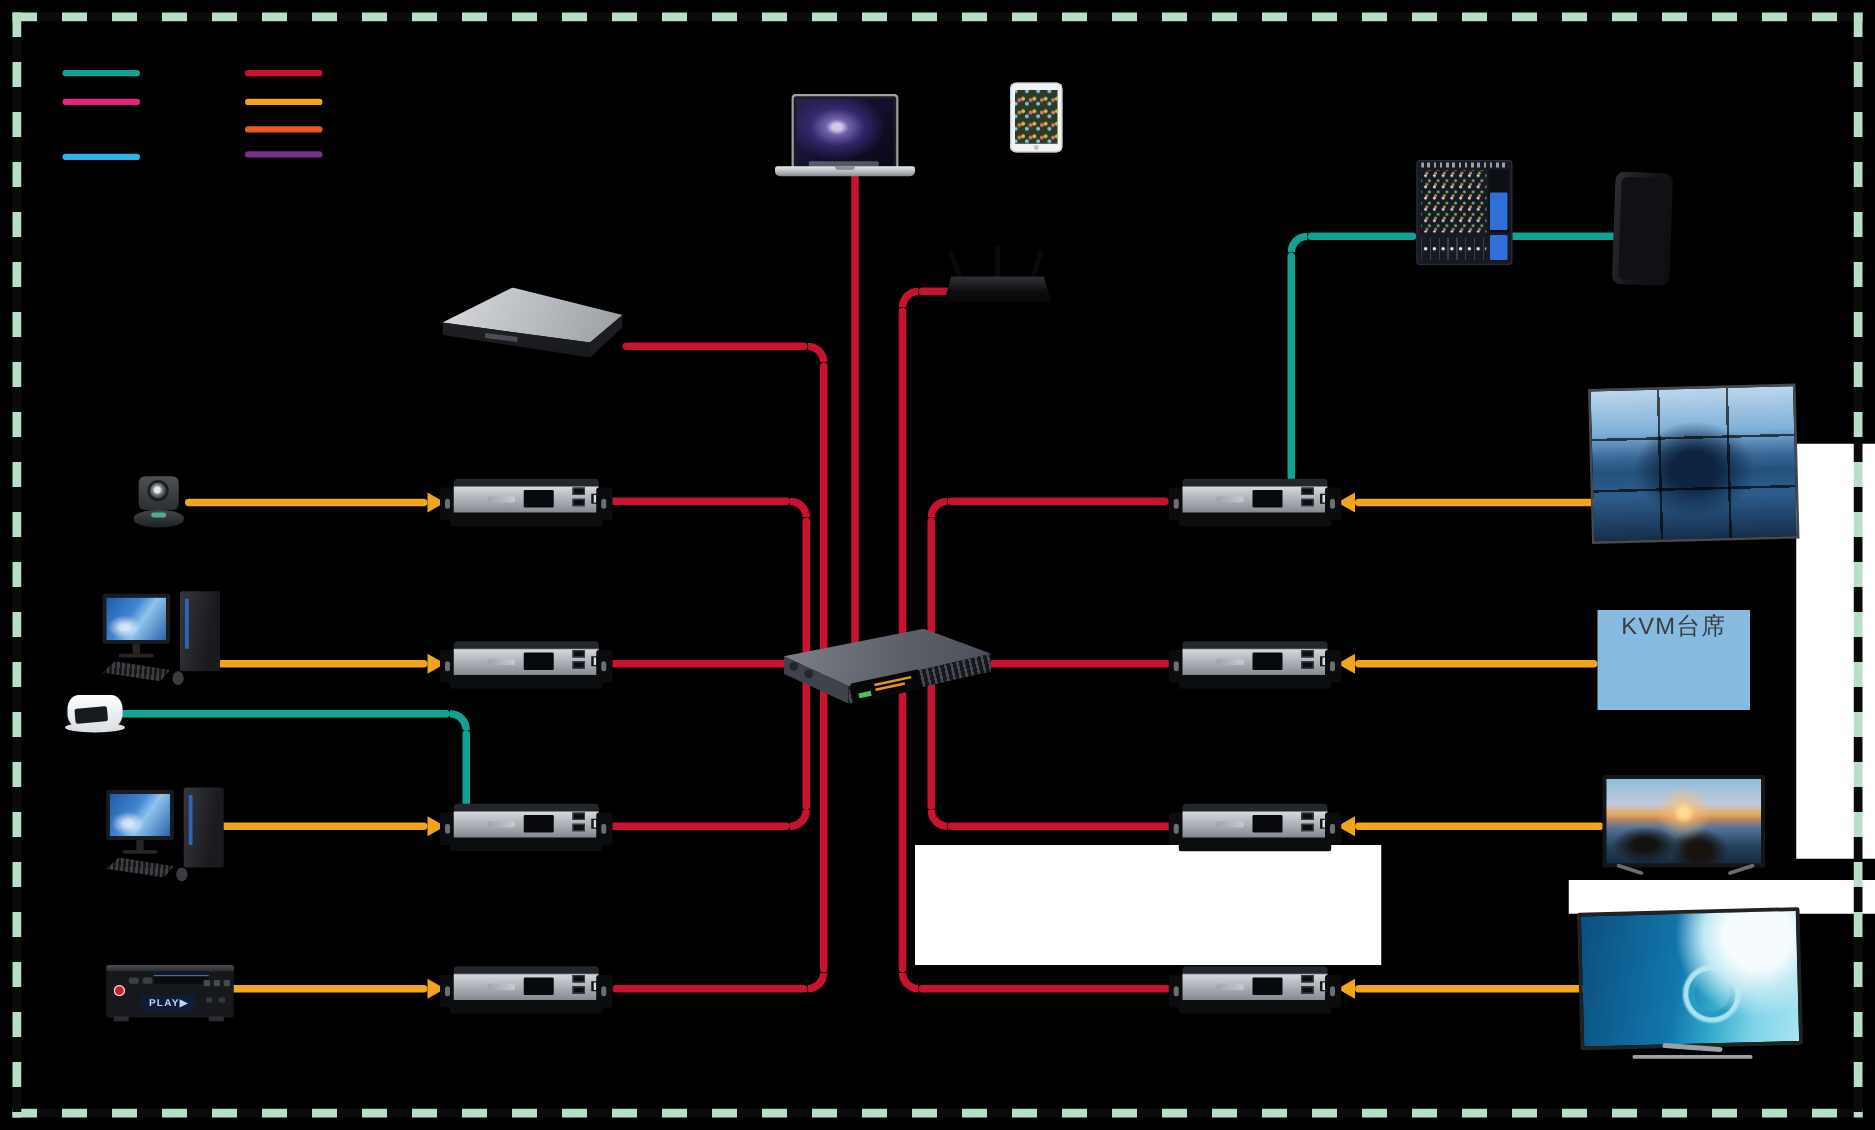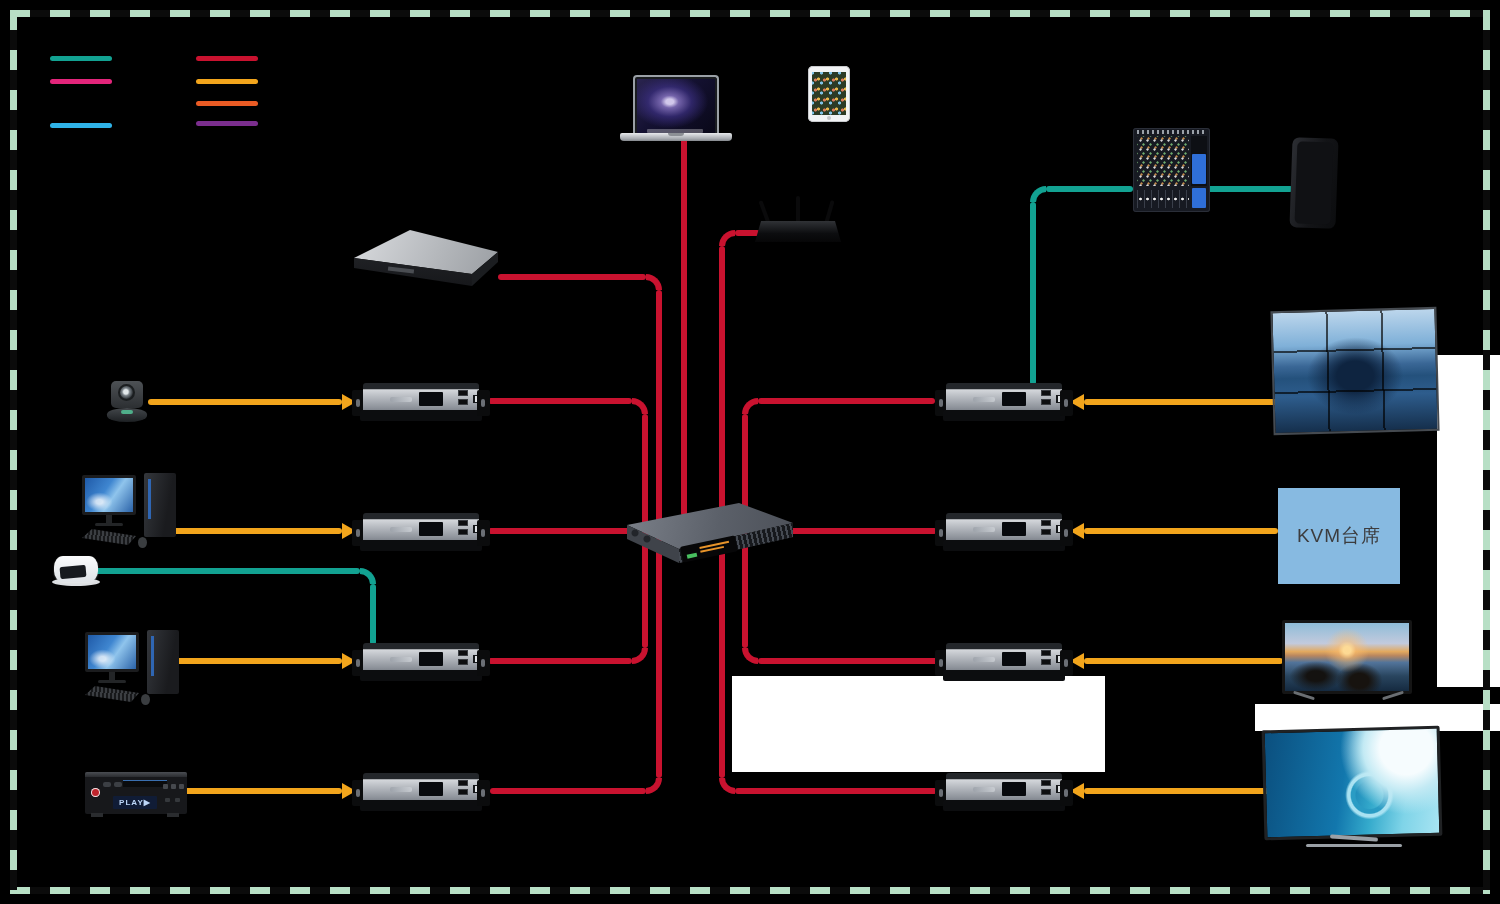"KVM台席" .kvm { align-items: center -> none; height: 96px -> 80px }
